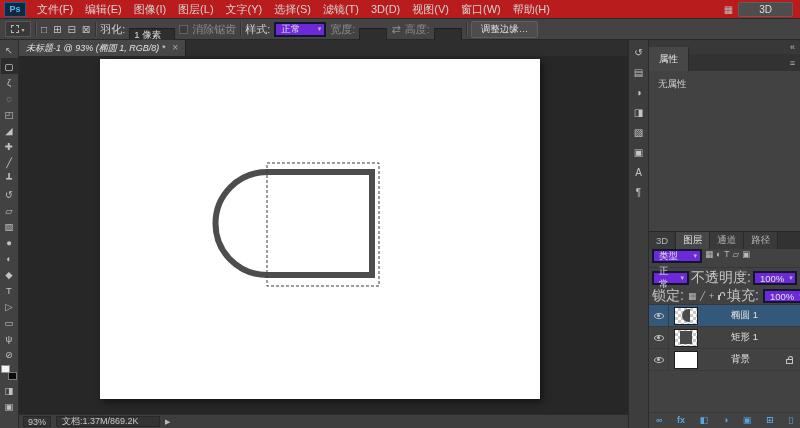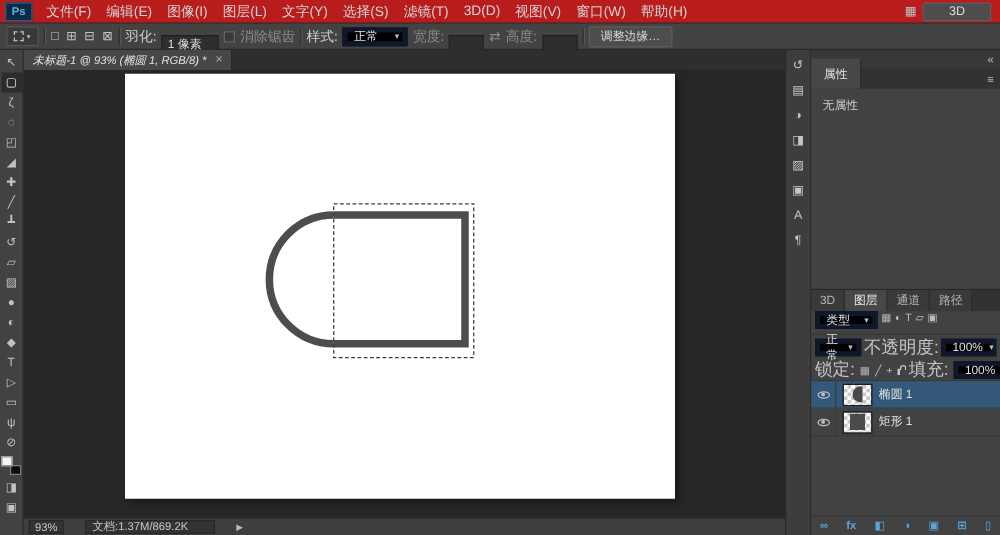"正常" .select { background: #000000 -> #6d28d9; border: 4px solid #0f172a -> 2px solid #0f172a }
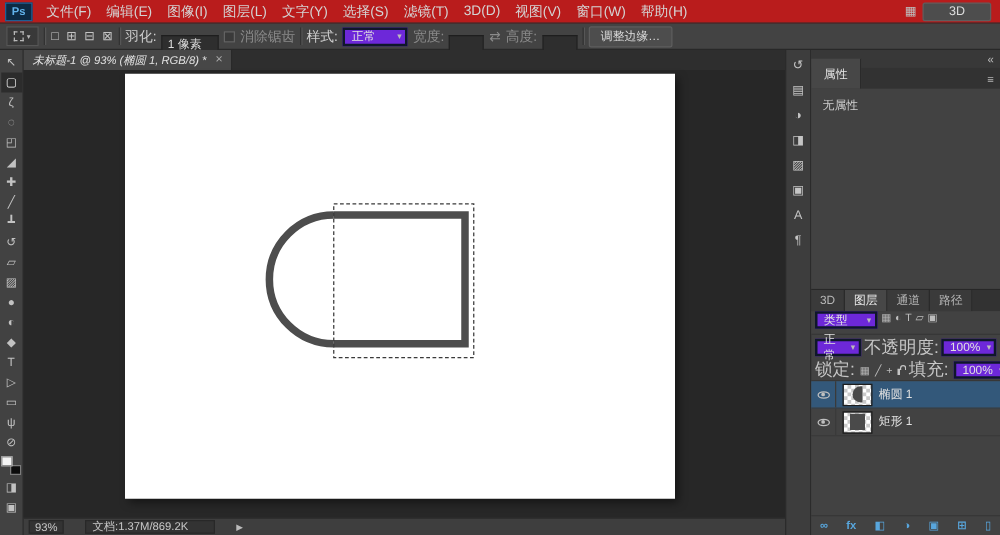"椭圆 1" .layer-name { margin-left: none -> 28px }
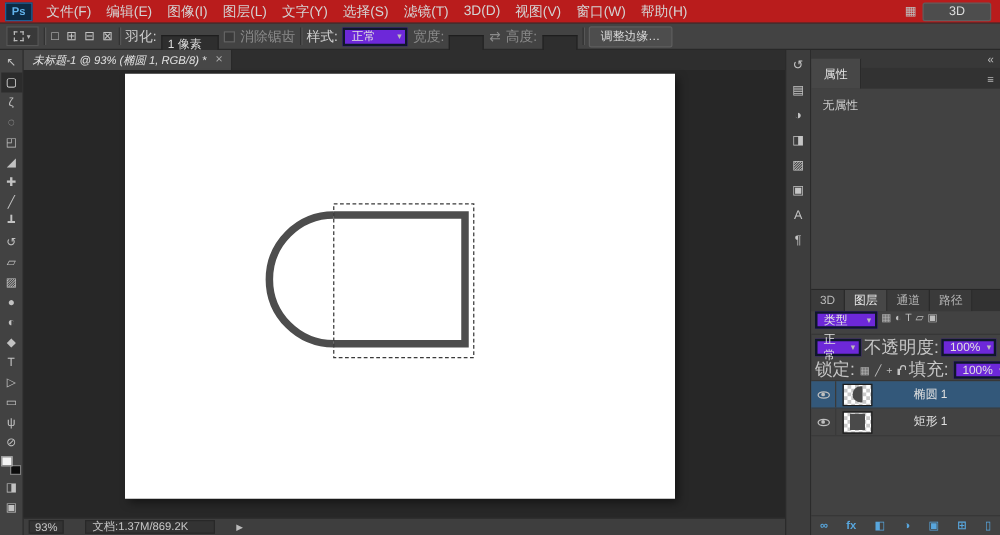"背景" div.layer-row { html: none -> <div> <div> <span></span> </div> <div></div> <span>背景</span> <span></span> </div> }
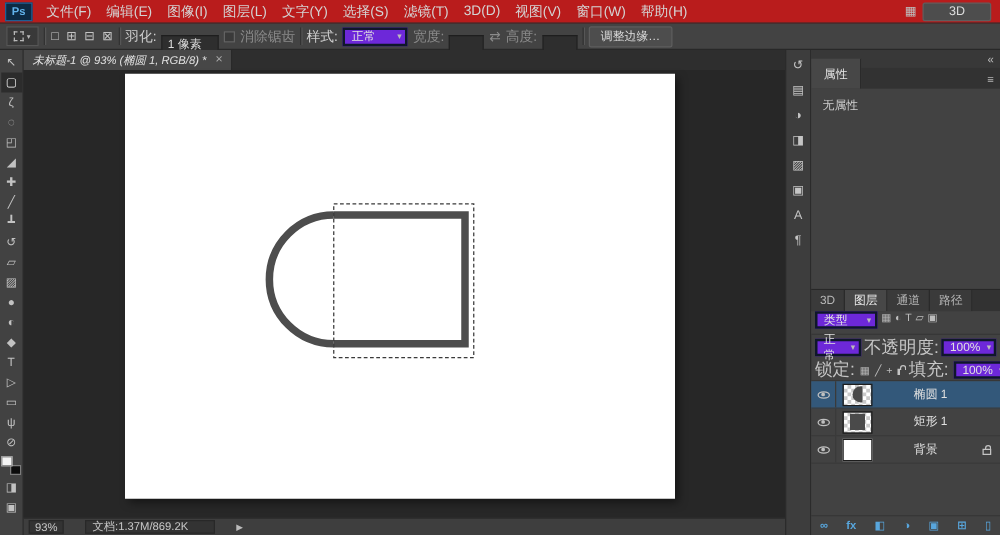"93%" .statusbar { gap: 17px -> 5px }
